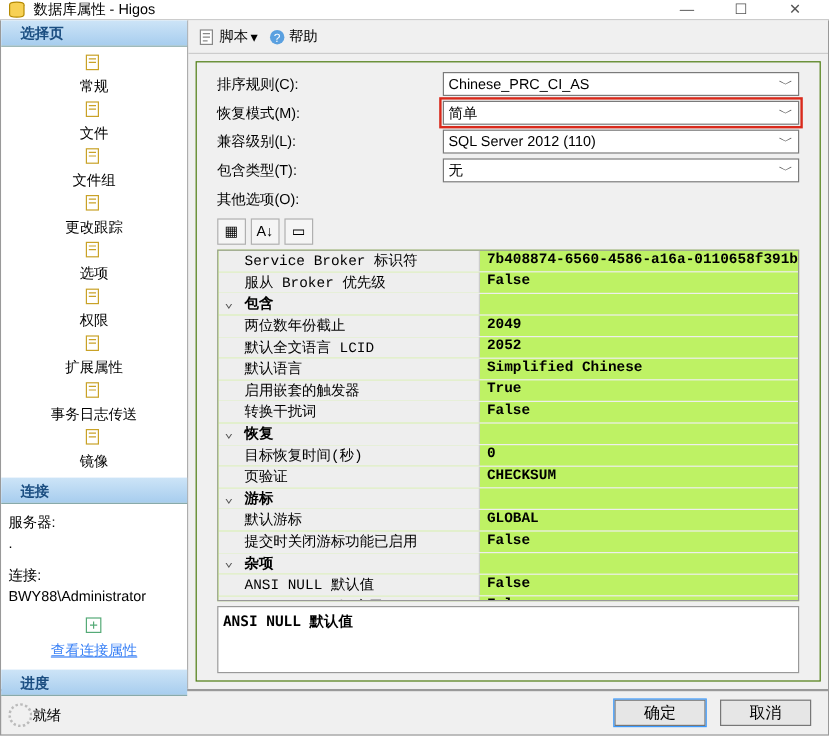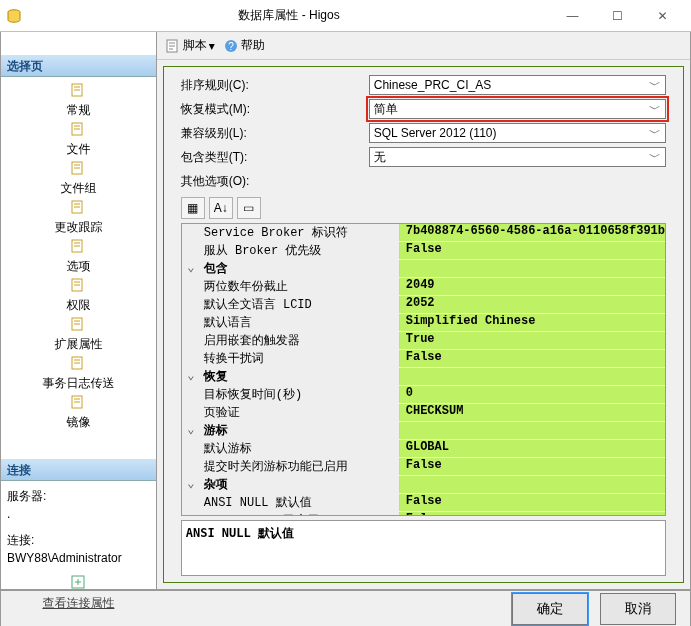"数据库属性 - Higos" .titlebar { height: 32px -> 17px; text-align: center -> none }
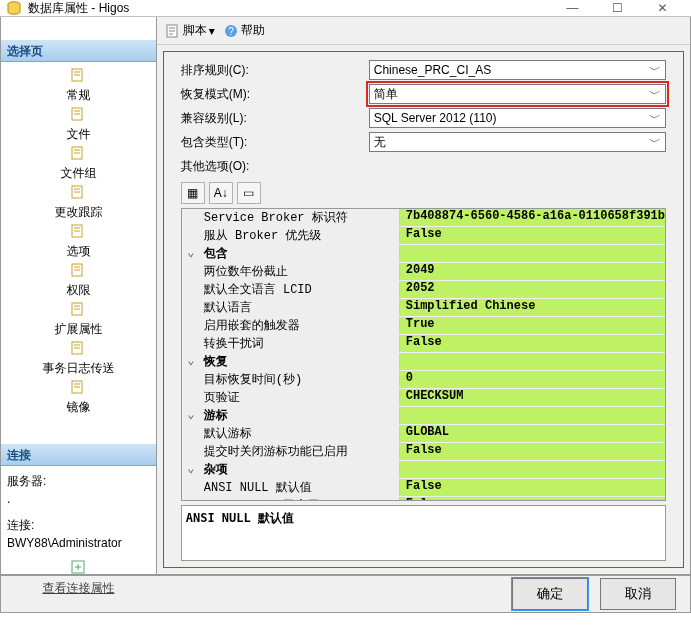"选择页" .panehdr { margin-top: 23px -> none; padding: 0 6px -> 0 16px }
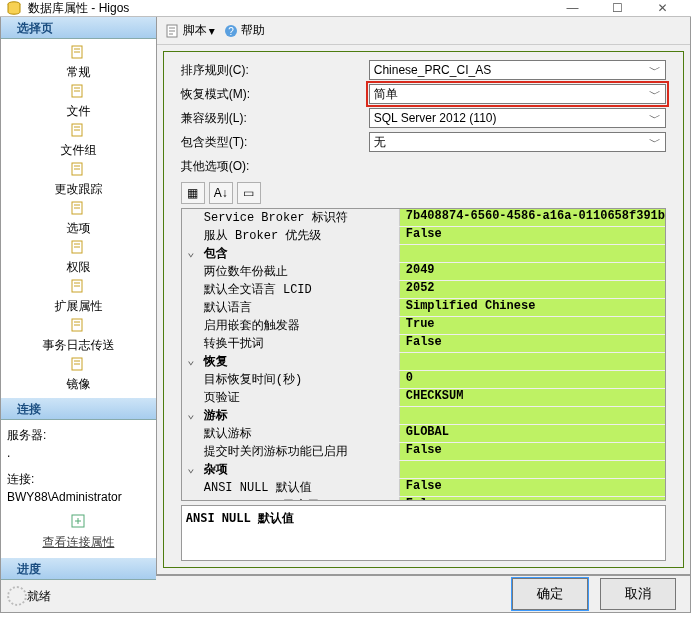"查看连接属性" .link { color: #404040 -> #3b82f6 }
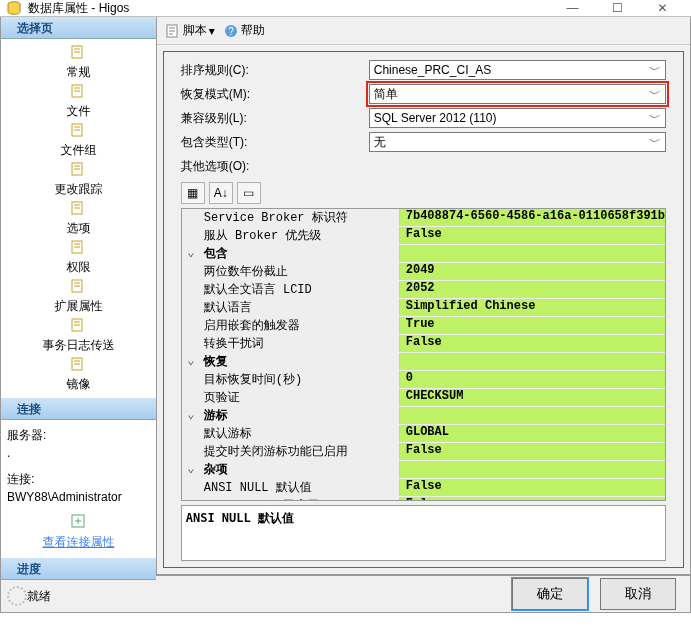"确定" .btn { height: 32px -> 22px }
